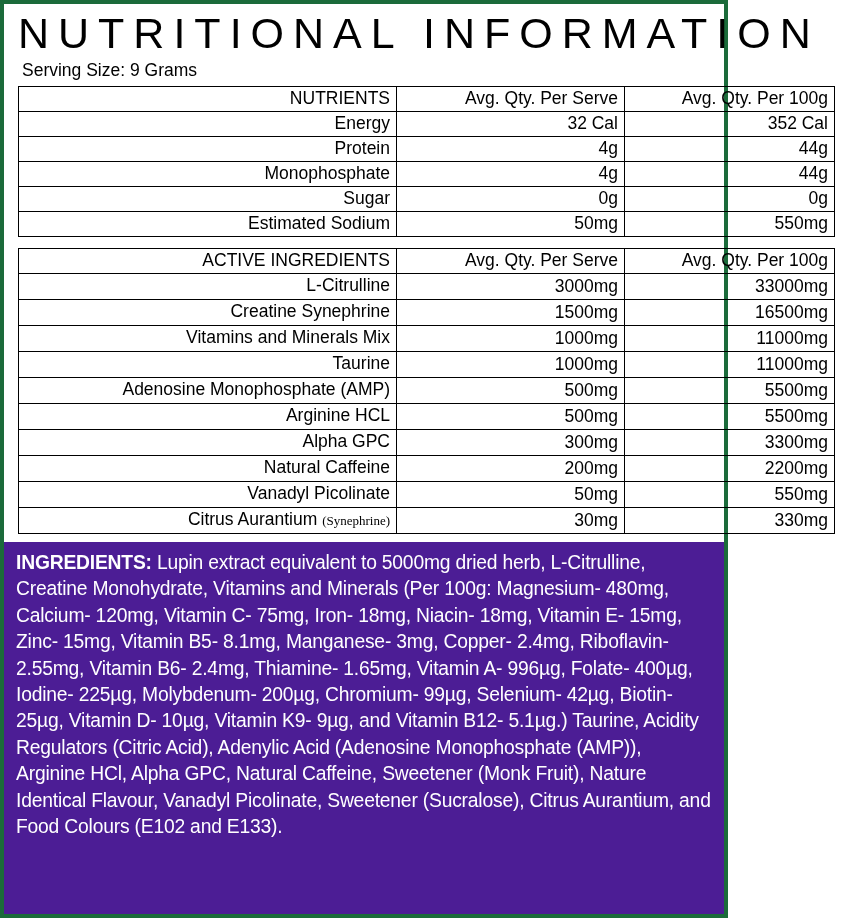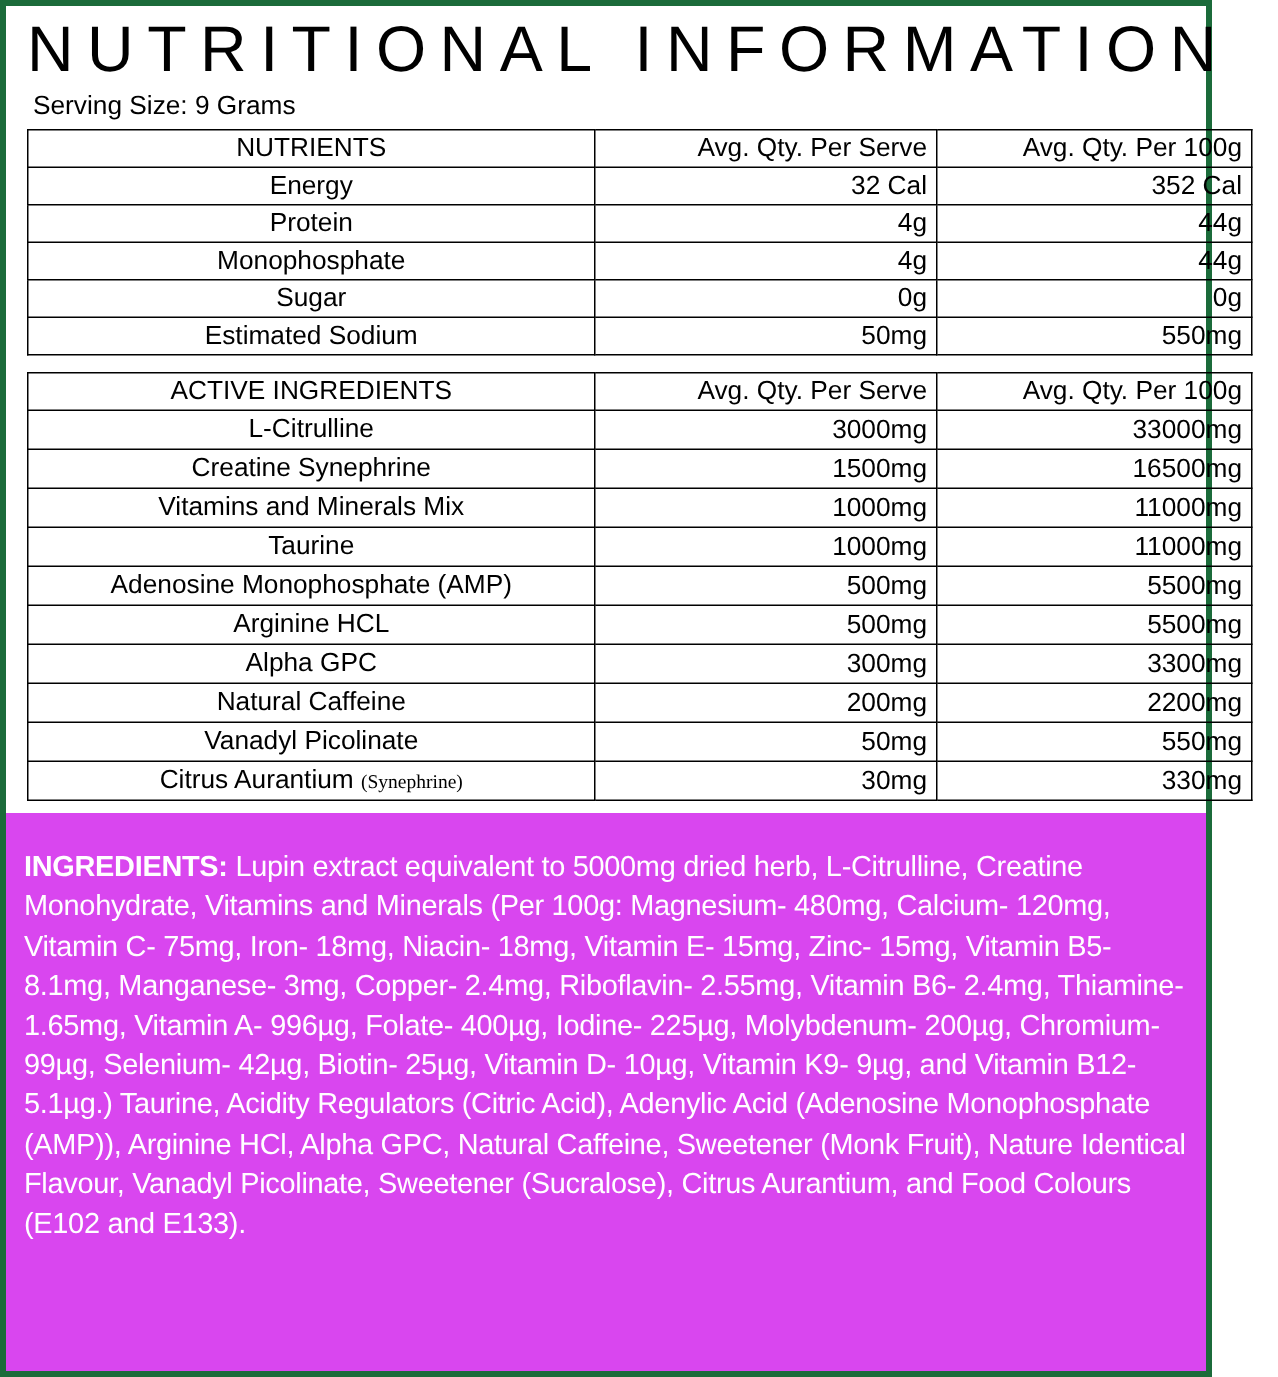"NUTRITIONAL INFORMATION" .panel { width: 808px -> 728px }
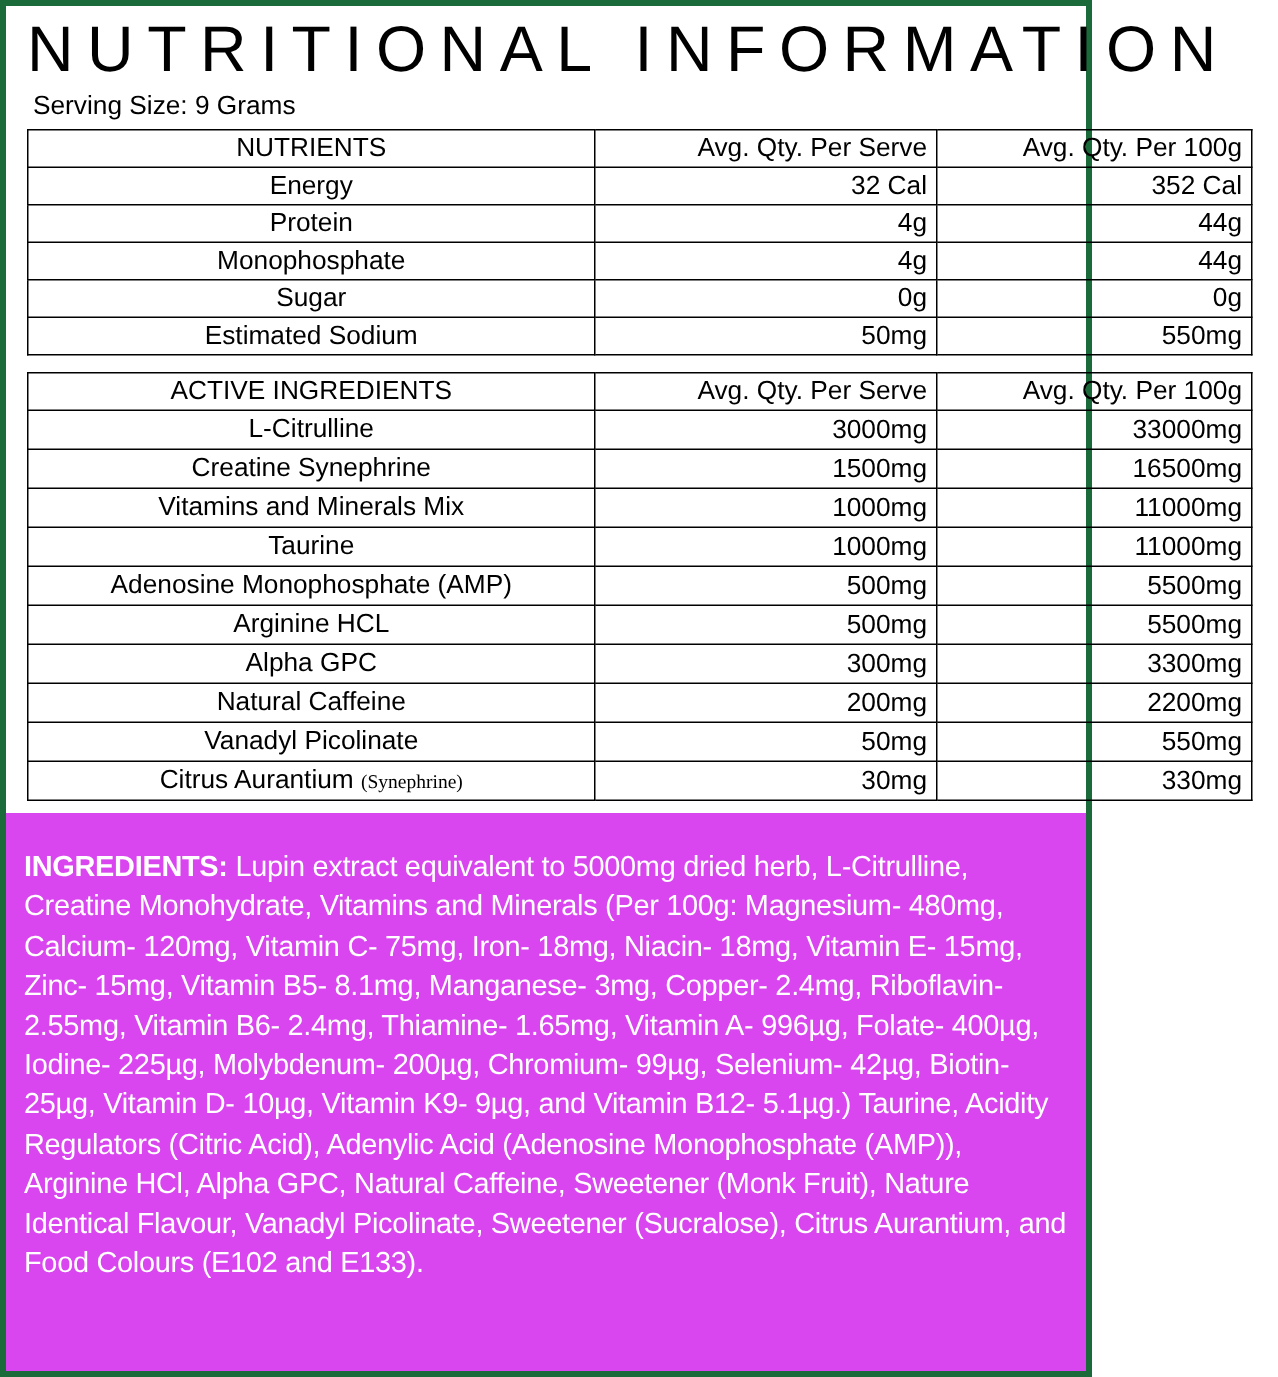"NUTRIENTS" td.name { text-align: center -> right }
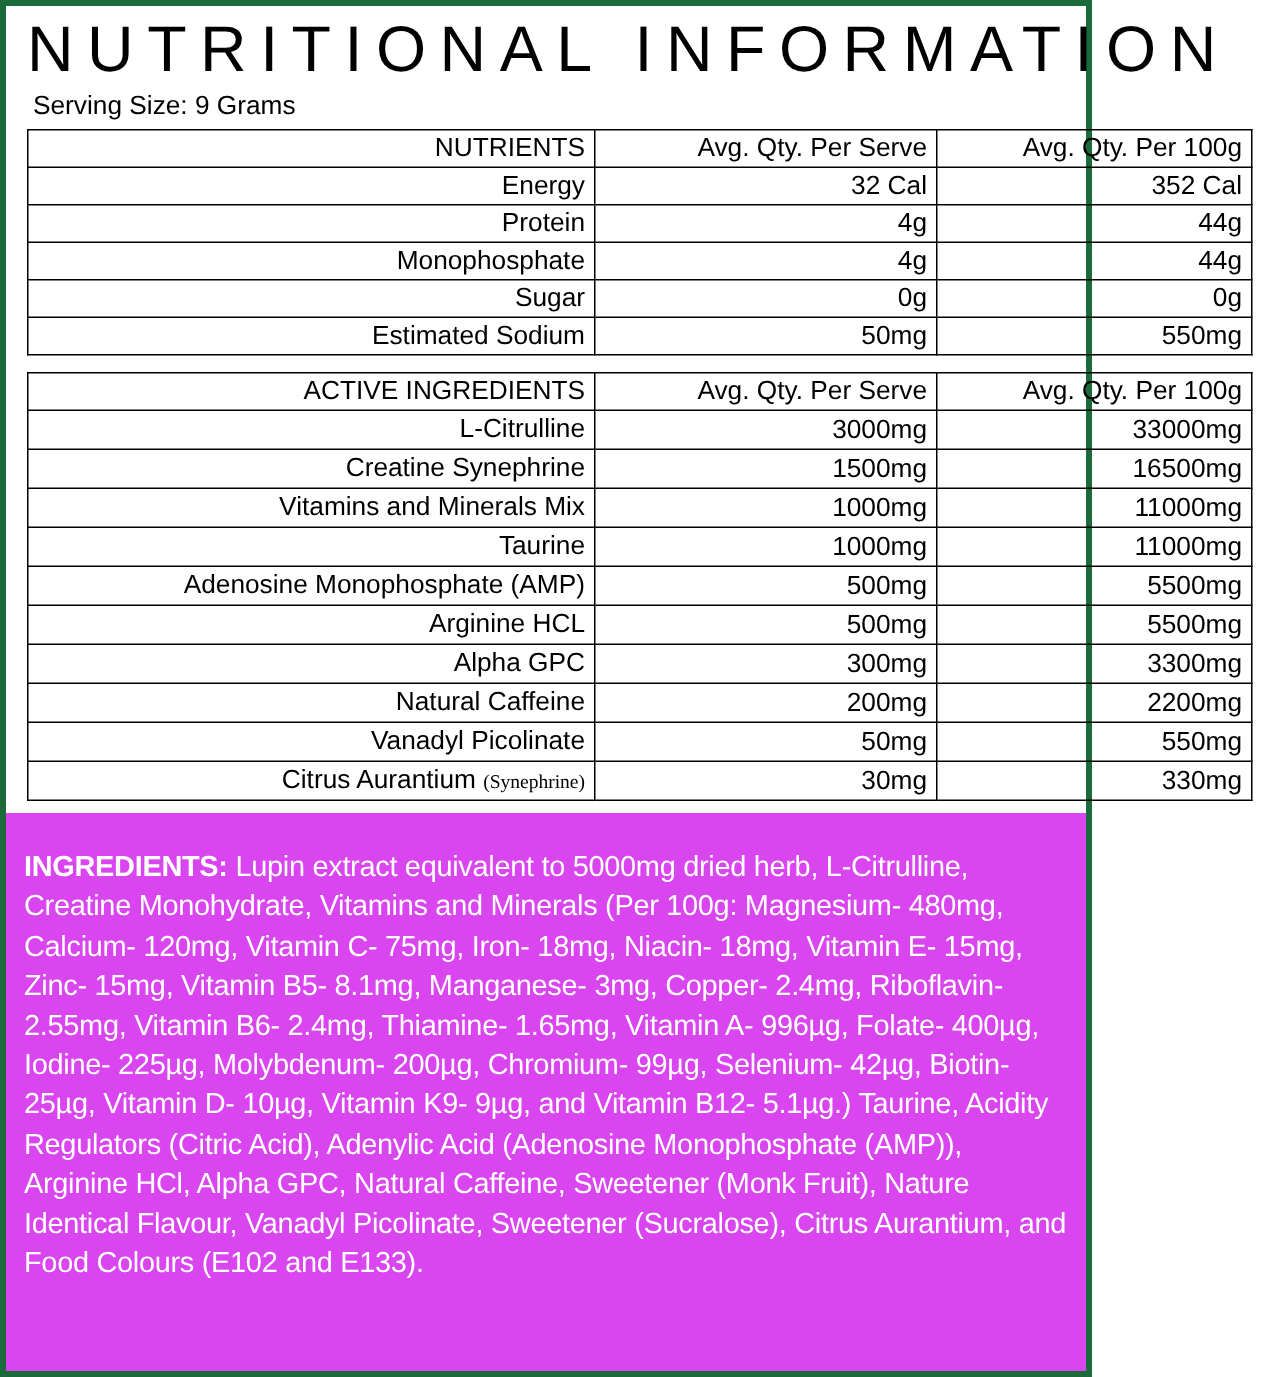"INGREDIENTS: Lupin extract equivalent to" .ing { background: #d946ef -> #4c1d95; padding: 24px 10px 6px 12px -> 8px 10px 6px 12px }
